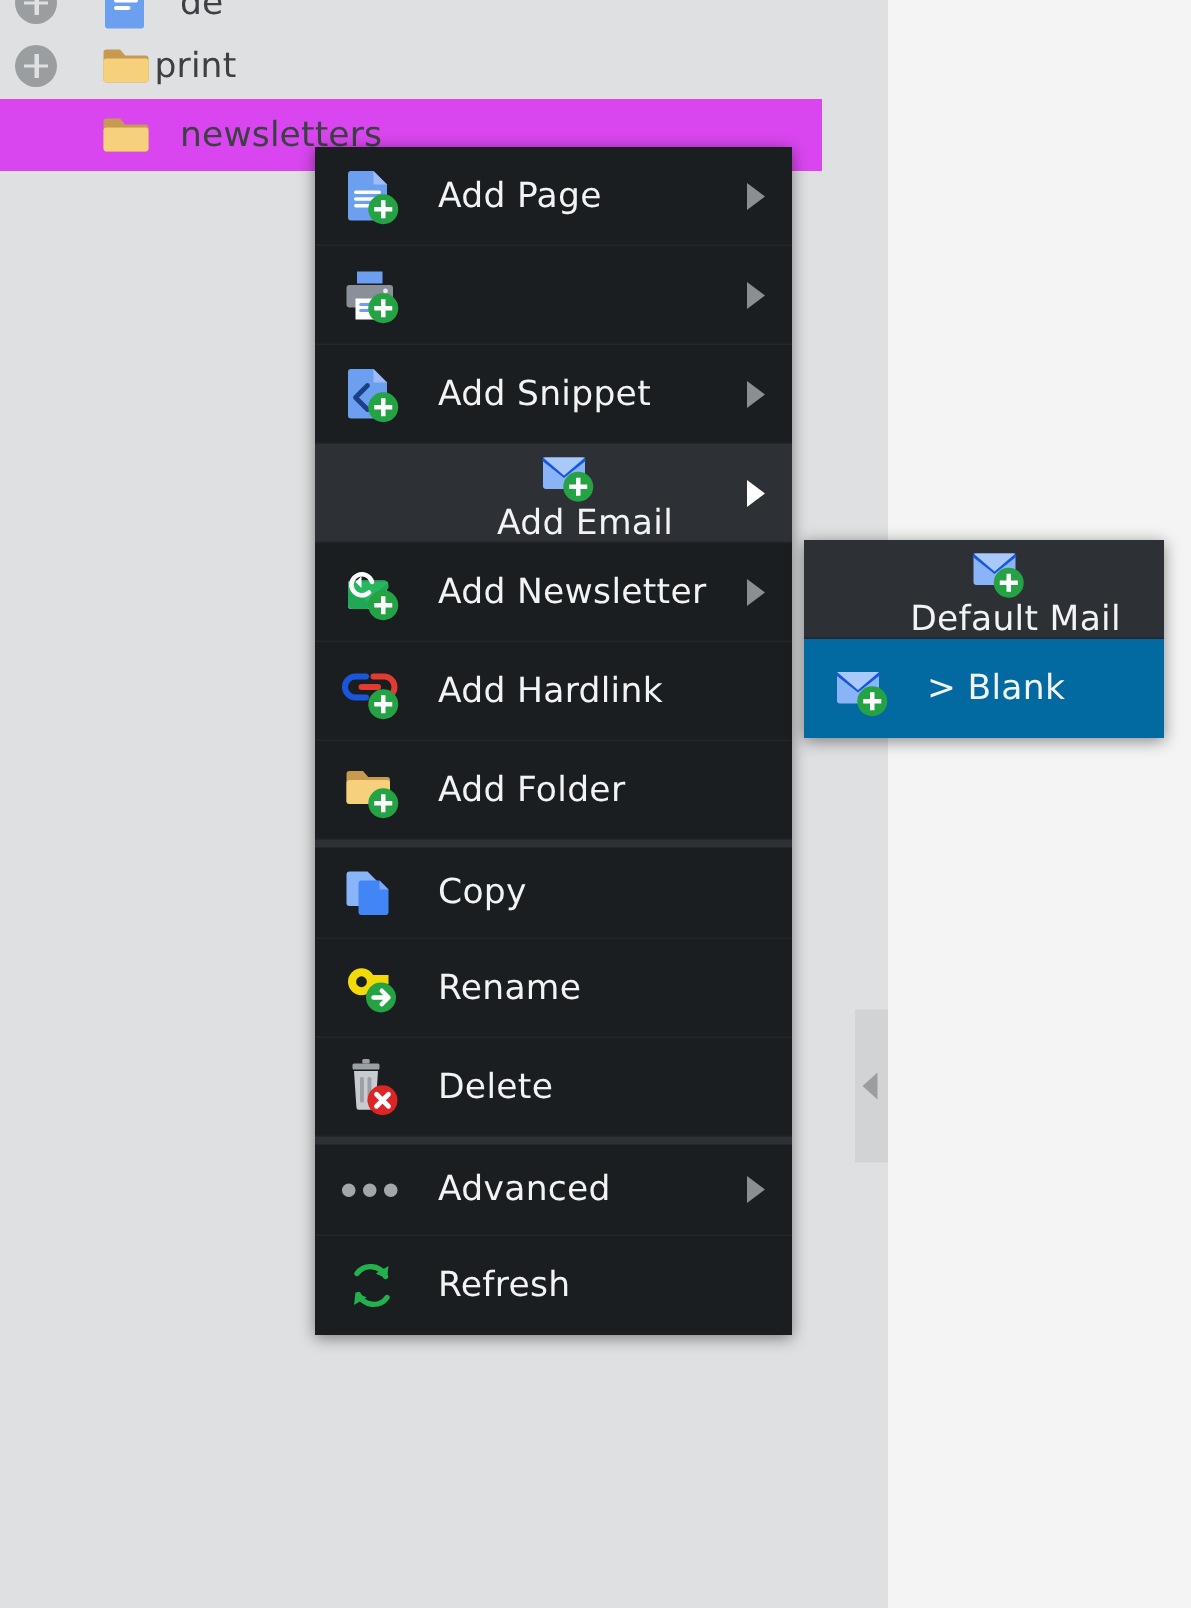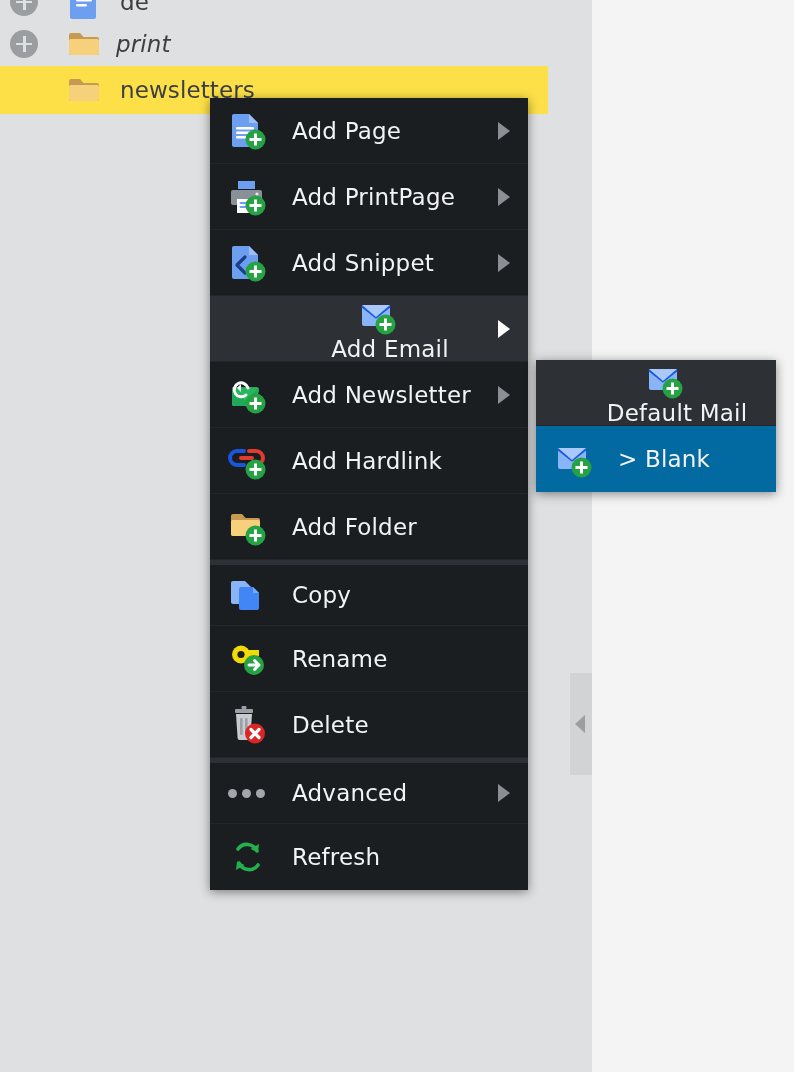"print" span.tree-label { font-style: italic -> none; left: 116px -> 103px }
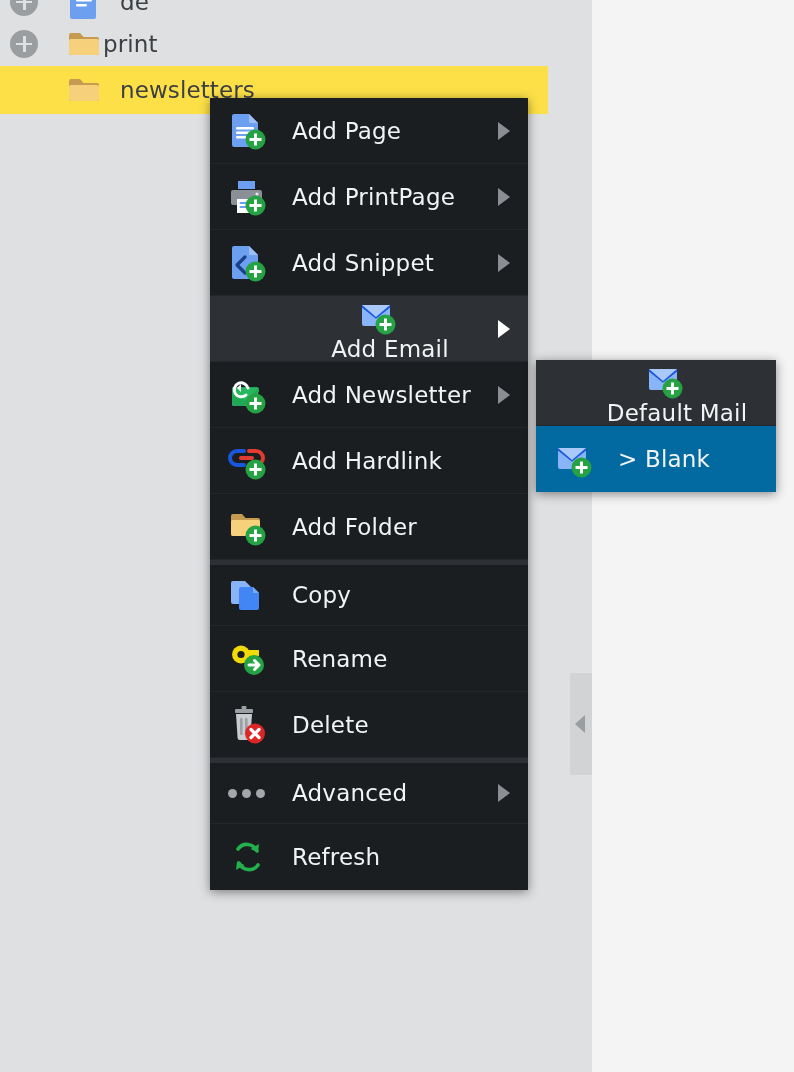"newsletters" .tree-row.selected { background: #fde047 -> #d946ef }
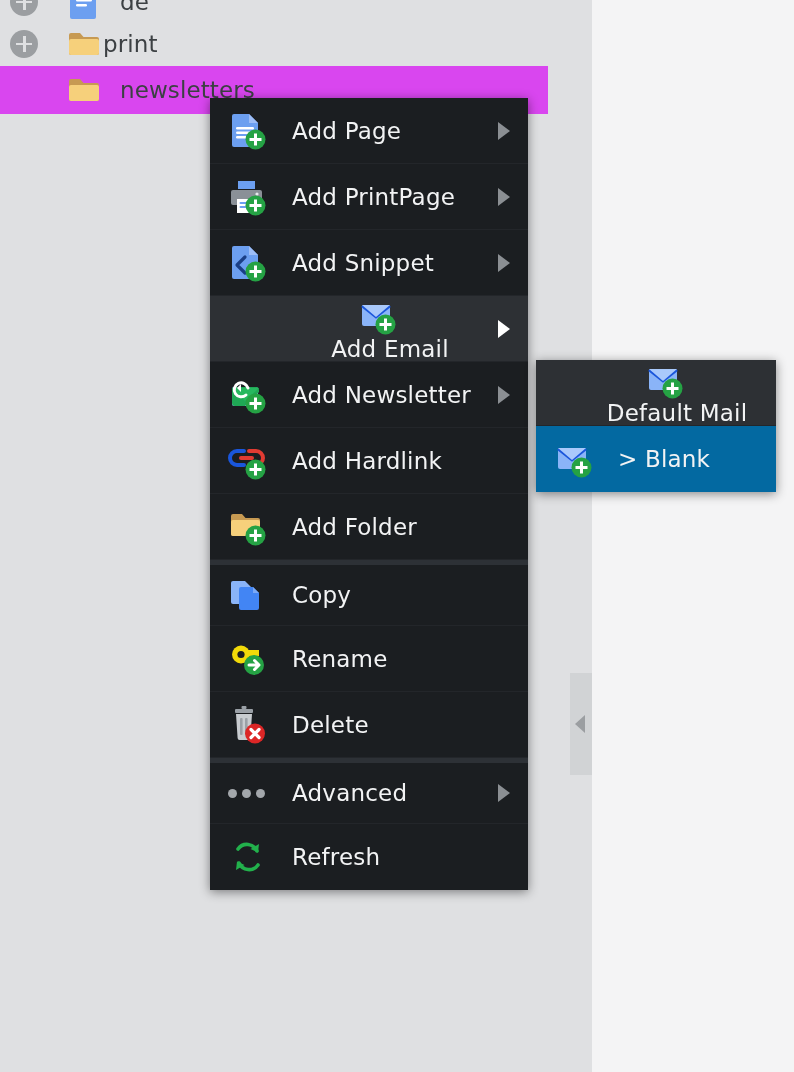"Add PrintPage" span.mi-label { html: <span>Add PrintPage</span> -> none }
